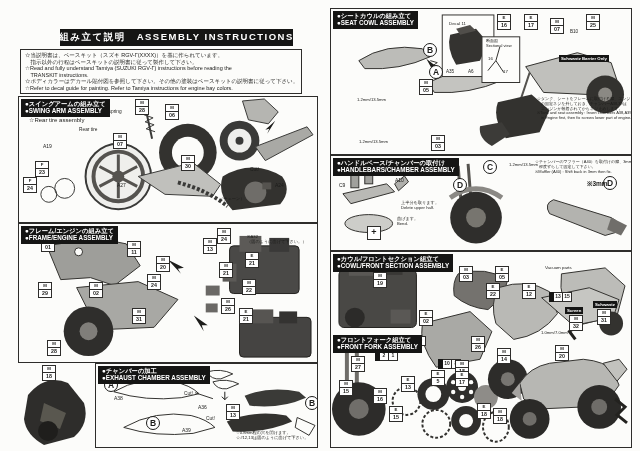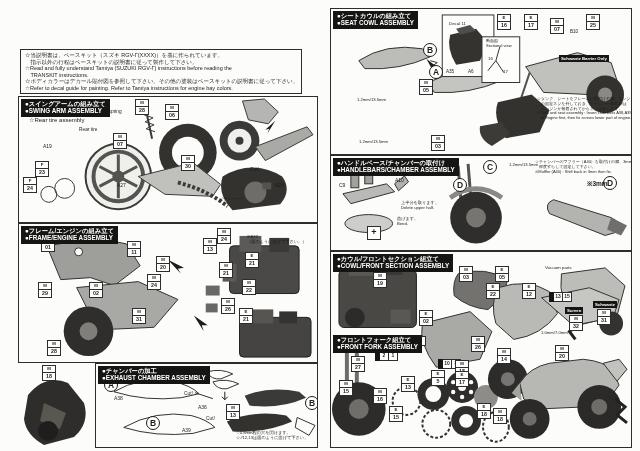"組み立て説明 ASSEMBLY INSTRUCTIONS" div.title-bar { html: none -> <div>組み立て説明 ASSEMBLY INSTRUCTIONS</div> }
